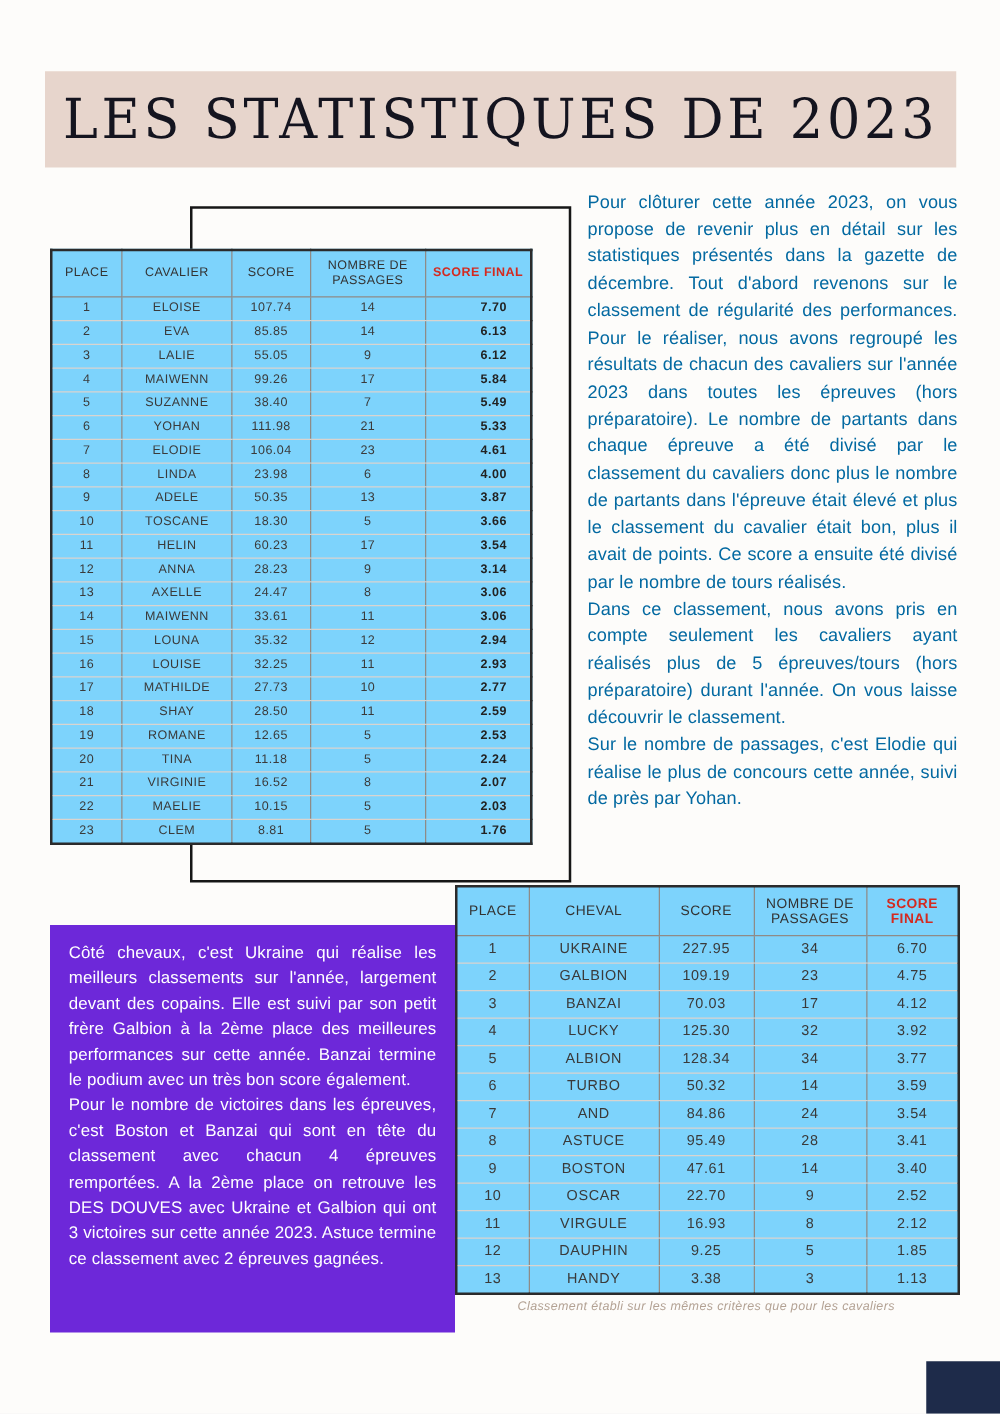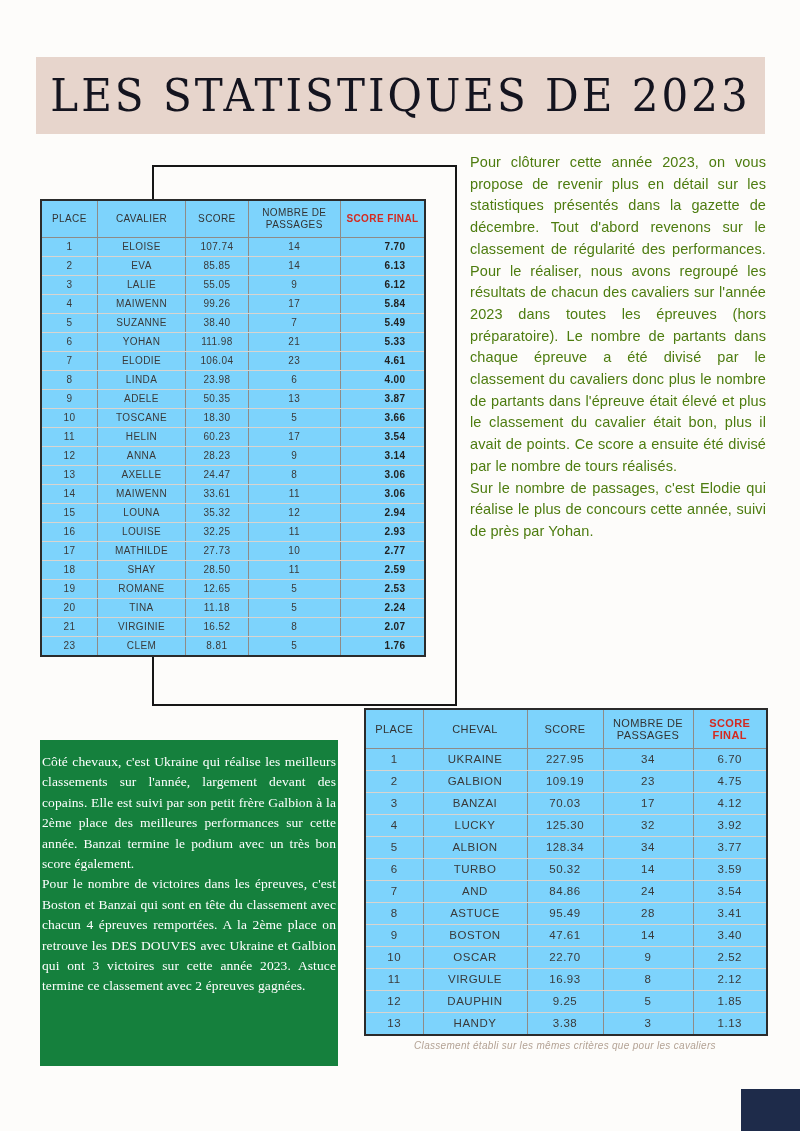"Pour clôturer cette année 2023," .intro-text { color: #4d7c0f -> #0369a1 }
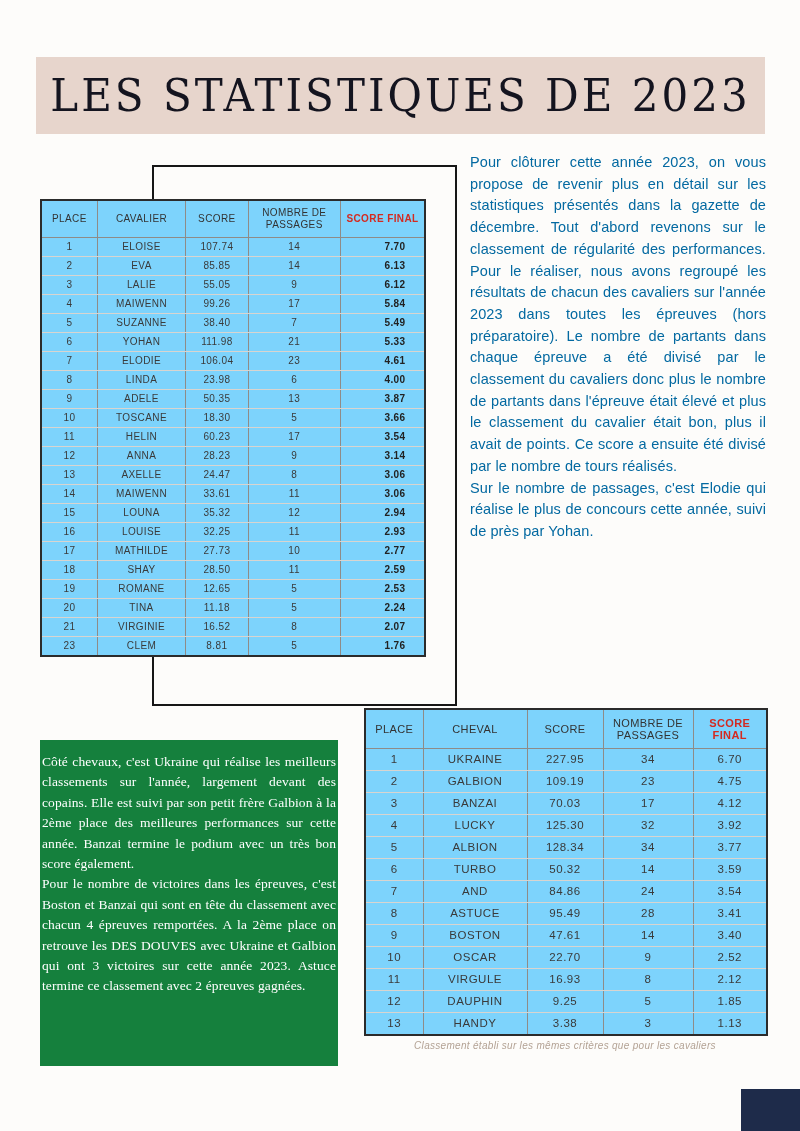"Dans ce classement, nous avons" p { html: none -> <p>Dans ce classement, nous avons pris en compte seulement les cavaliers ayant réalisés plus de 5 épreuves/tours (hors préparatoire) durant l'année. On vous laisse découvrir le classement.</p> }
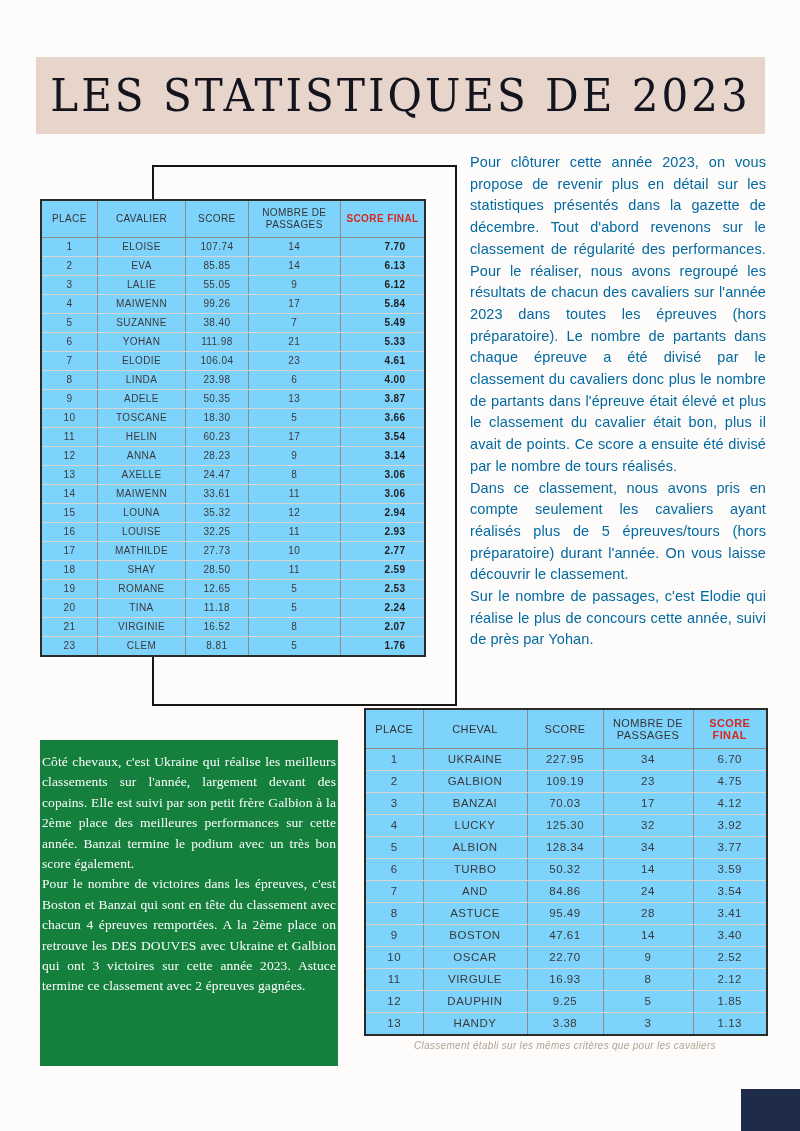"22" tr { html: none -> <tr> <td>22</td> <td>MAELIE</td> <td>10.15</td> <td>5</td> <td>2.03</td> </tr> }
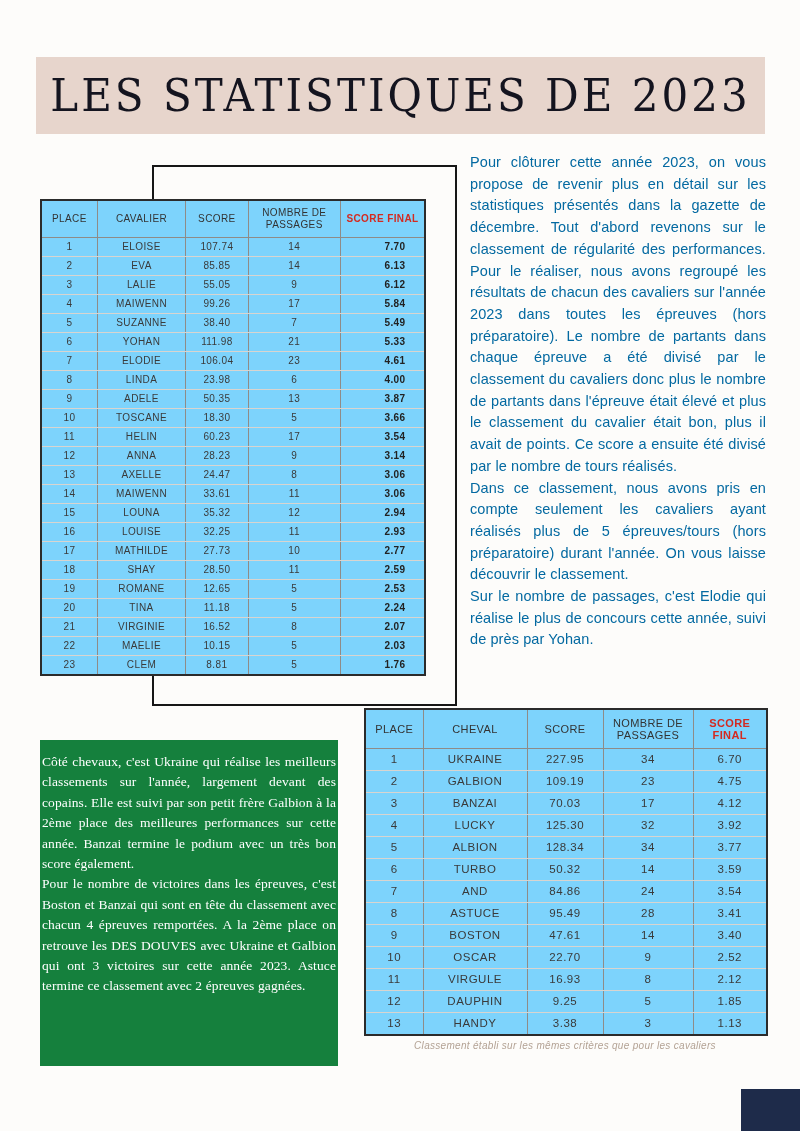"Côté chevaux, c'est Ukraine qui" .horses-box { background: #15803d -> #6d28d9; font-family: Liberation Serif, serif -> none; padding: 12px 2px -> 12px 15px }
